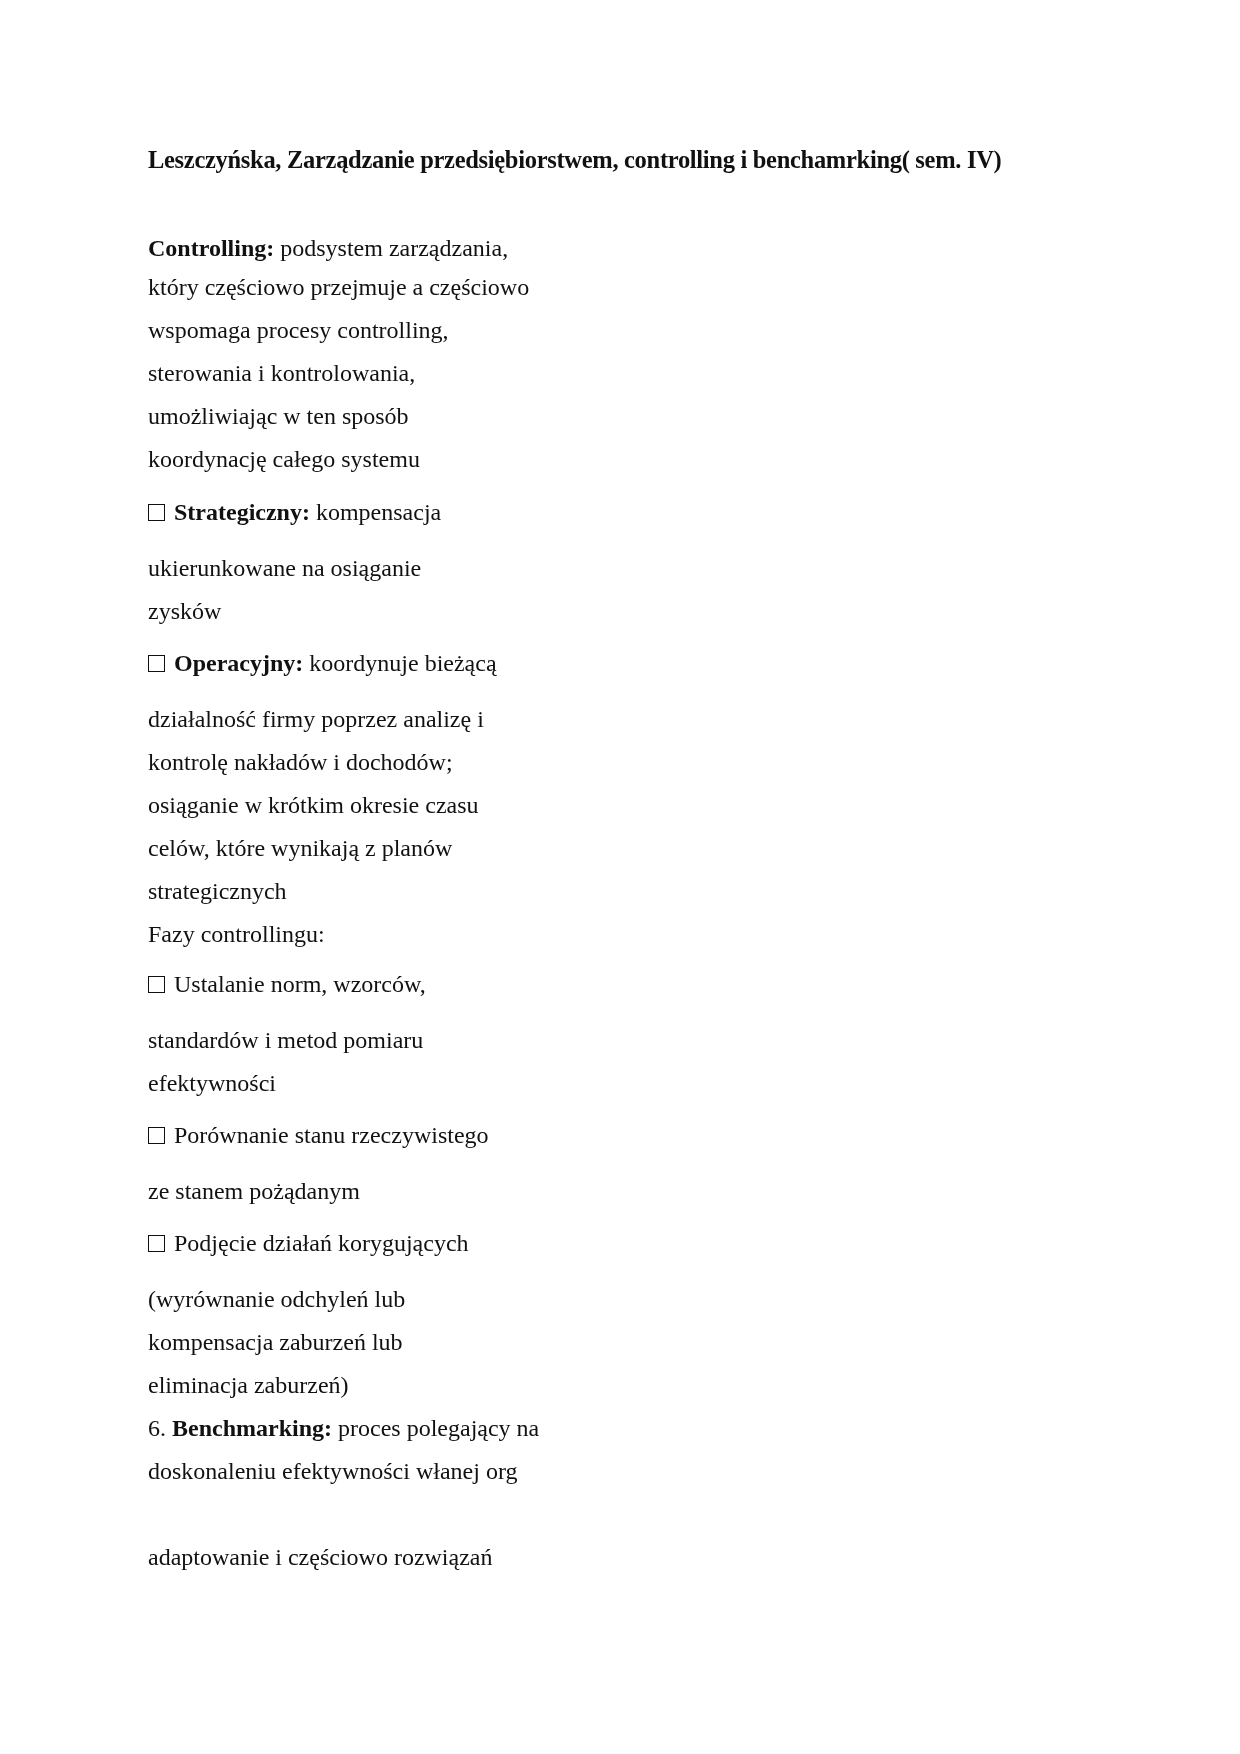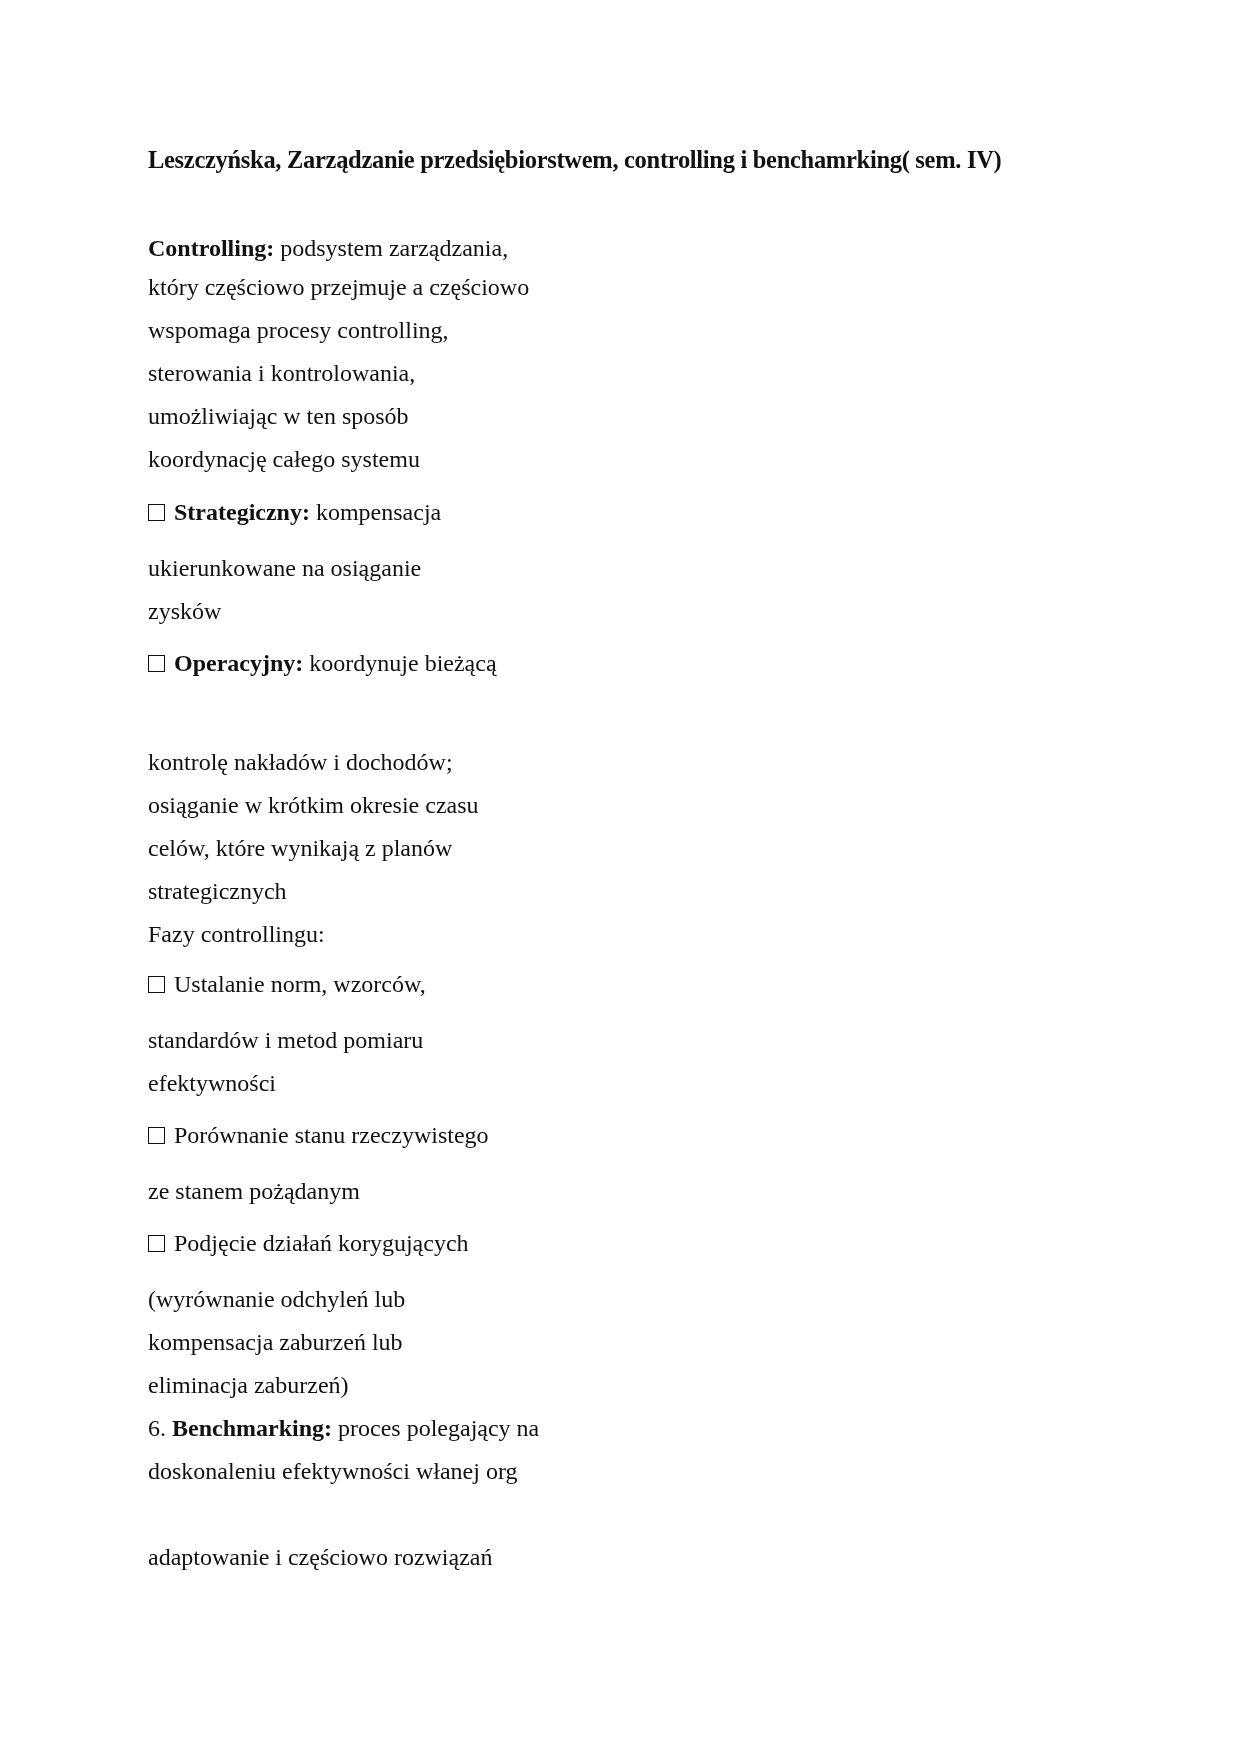"działalność firmy poprzez analizę i" div.line { html: none -> <div>działalność firmy poprzez analizę i</div> }
